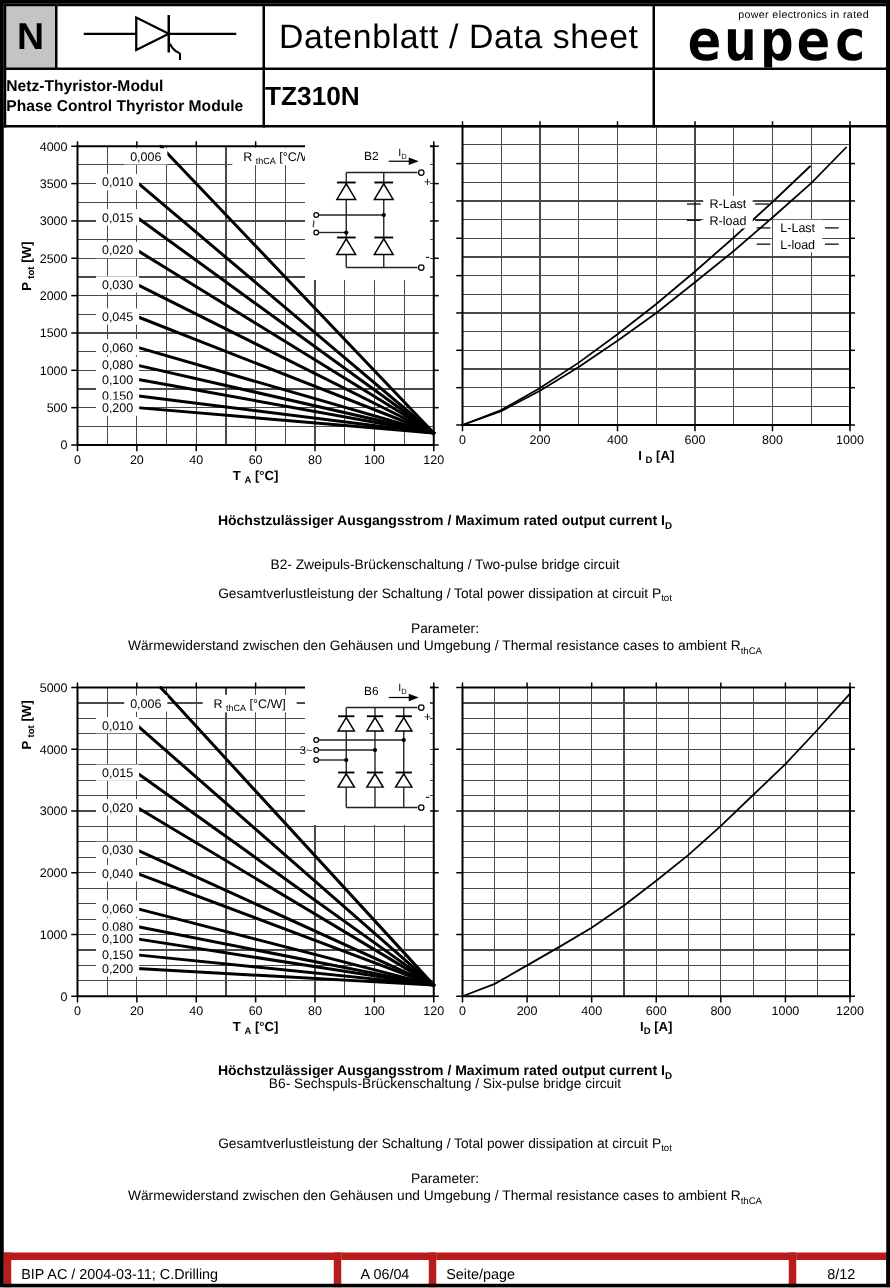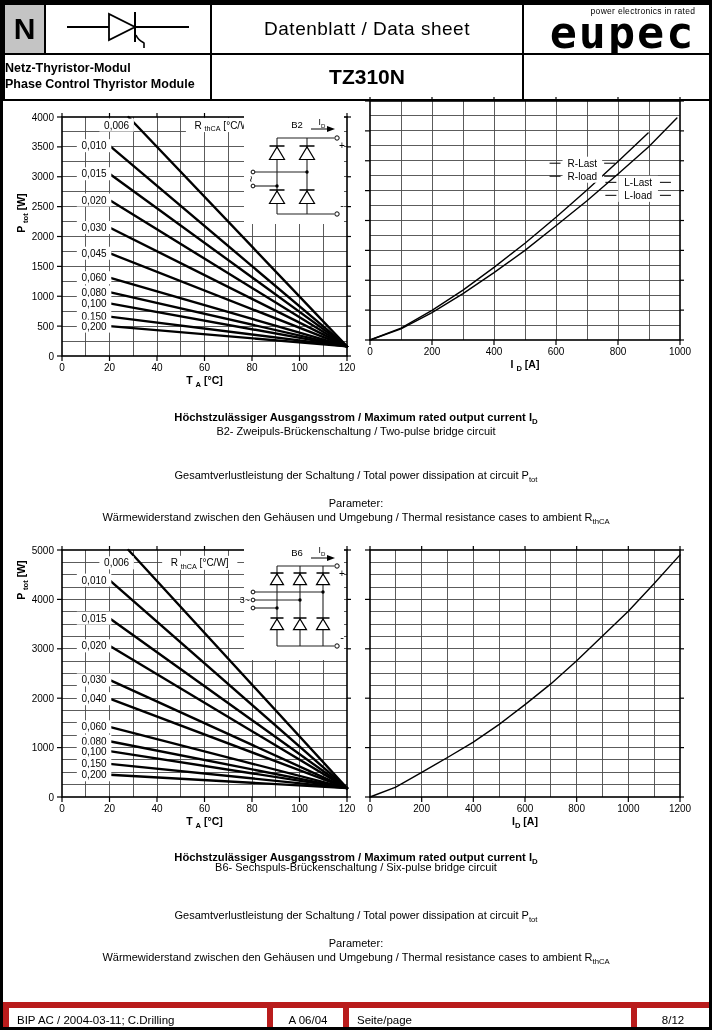"Datenblatt / Data sheet" .sheettitle { font-size: 19px -> 27px }
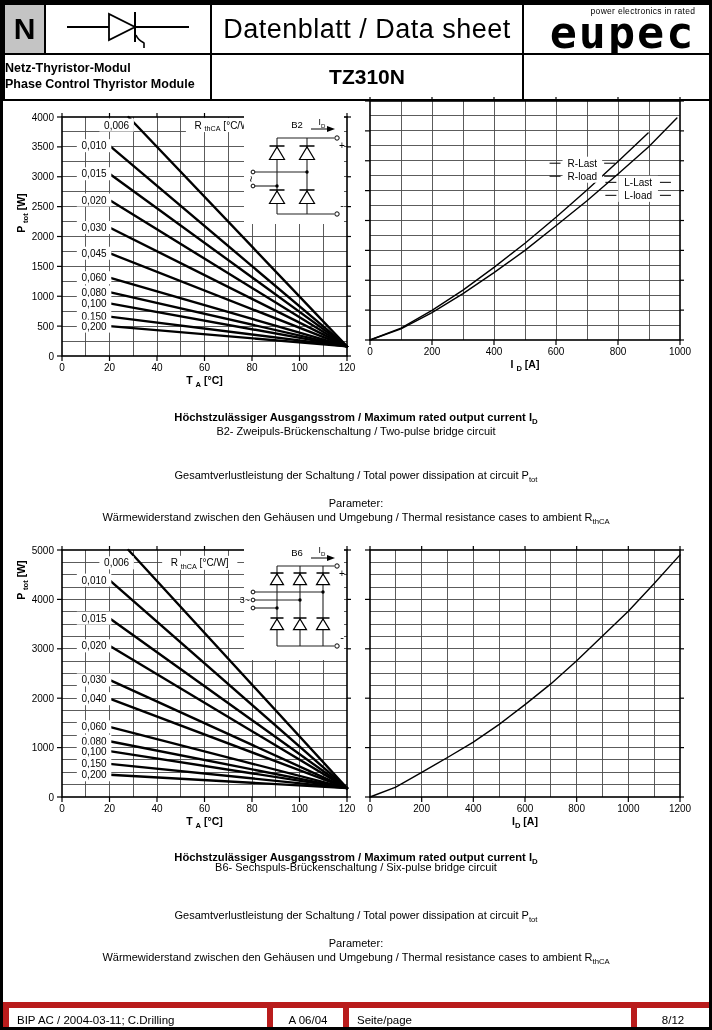"TZ310N" td.partcell { text-align: center -> none }
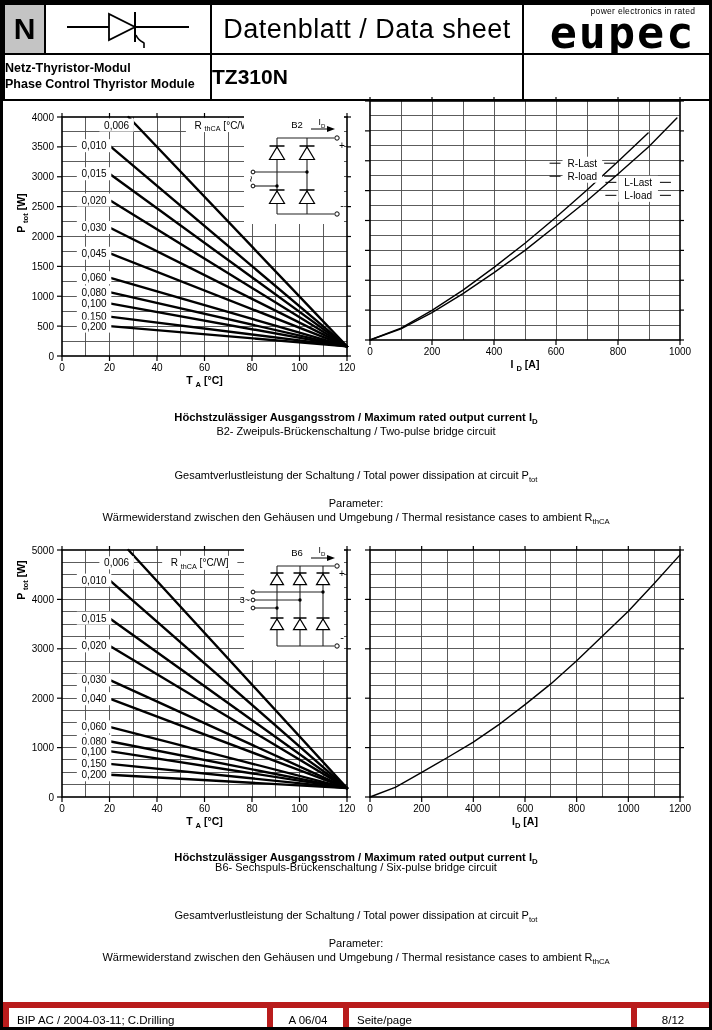"B2- Zweipuls-Brückenschaltung /" div.tl { top: 424px -> 445px }
